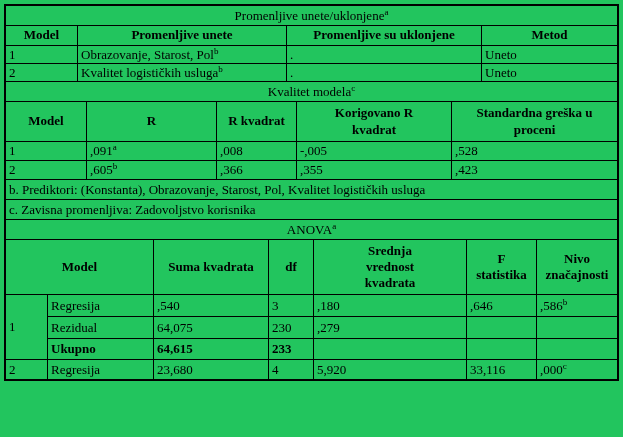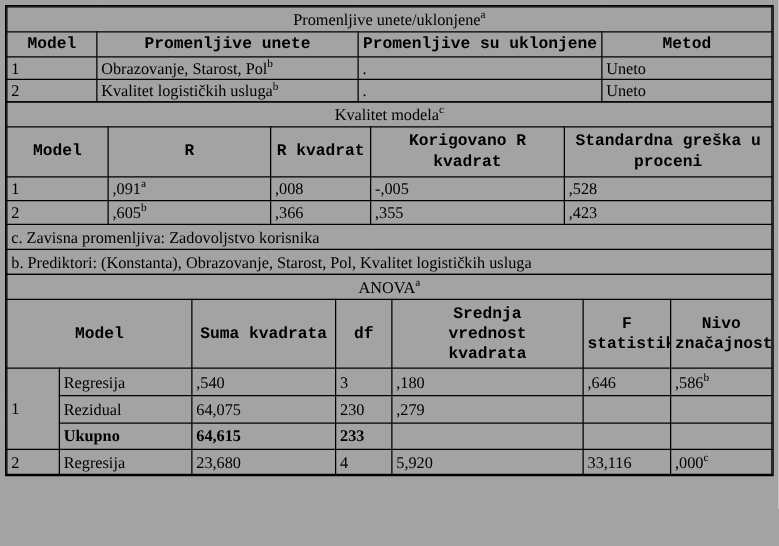"Promenljive unete/uklonjenea" .sheet { background: #a3a3a3 -> #22c55e }
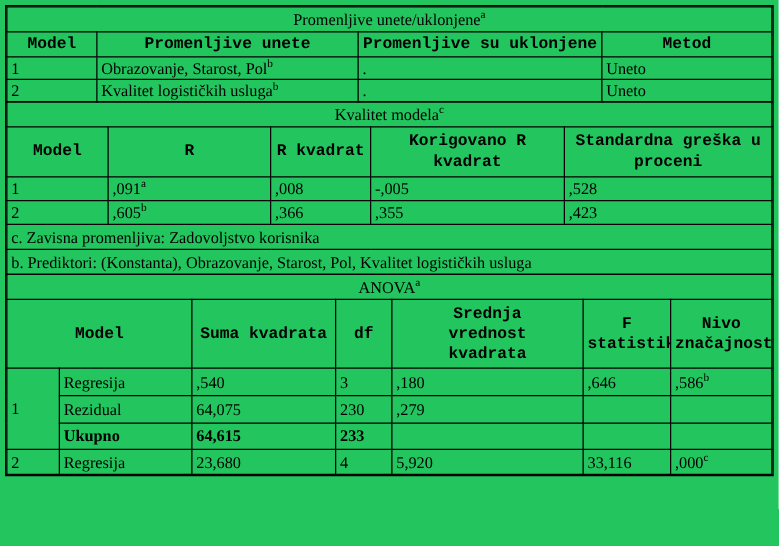"Model" td.th { font-family: Liberation Mono, monospace -> none }
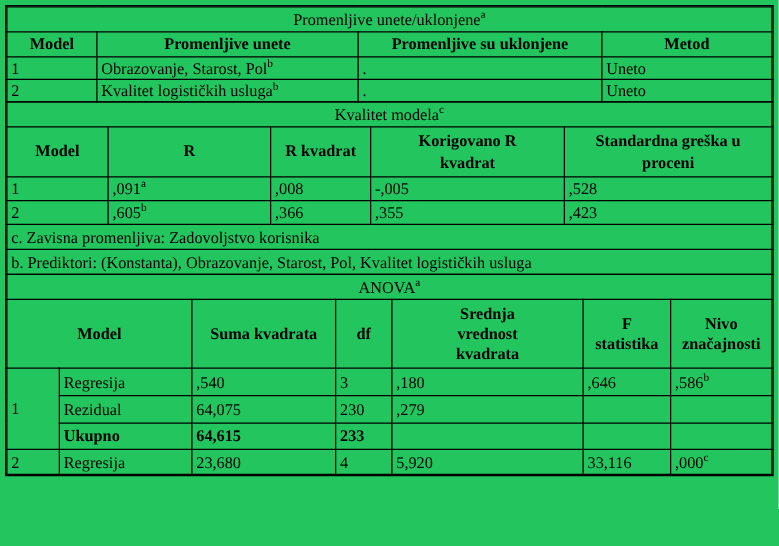"c. Zavisna promenljiva: Zadovoljstvo" tr.h20 { order: before "b. Prediktori: (Konstanta), Obrazovanje," -> after "b. Prediktori: (Konstanta), Obrazovanje," }
